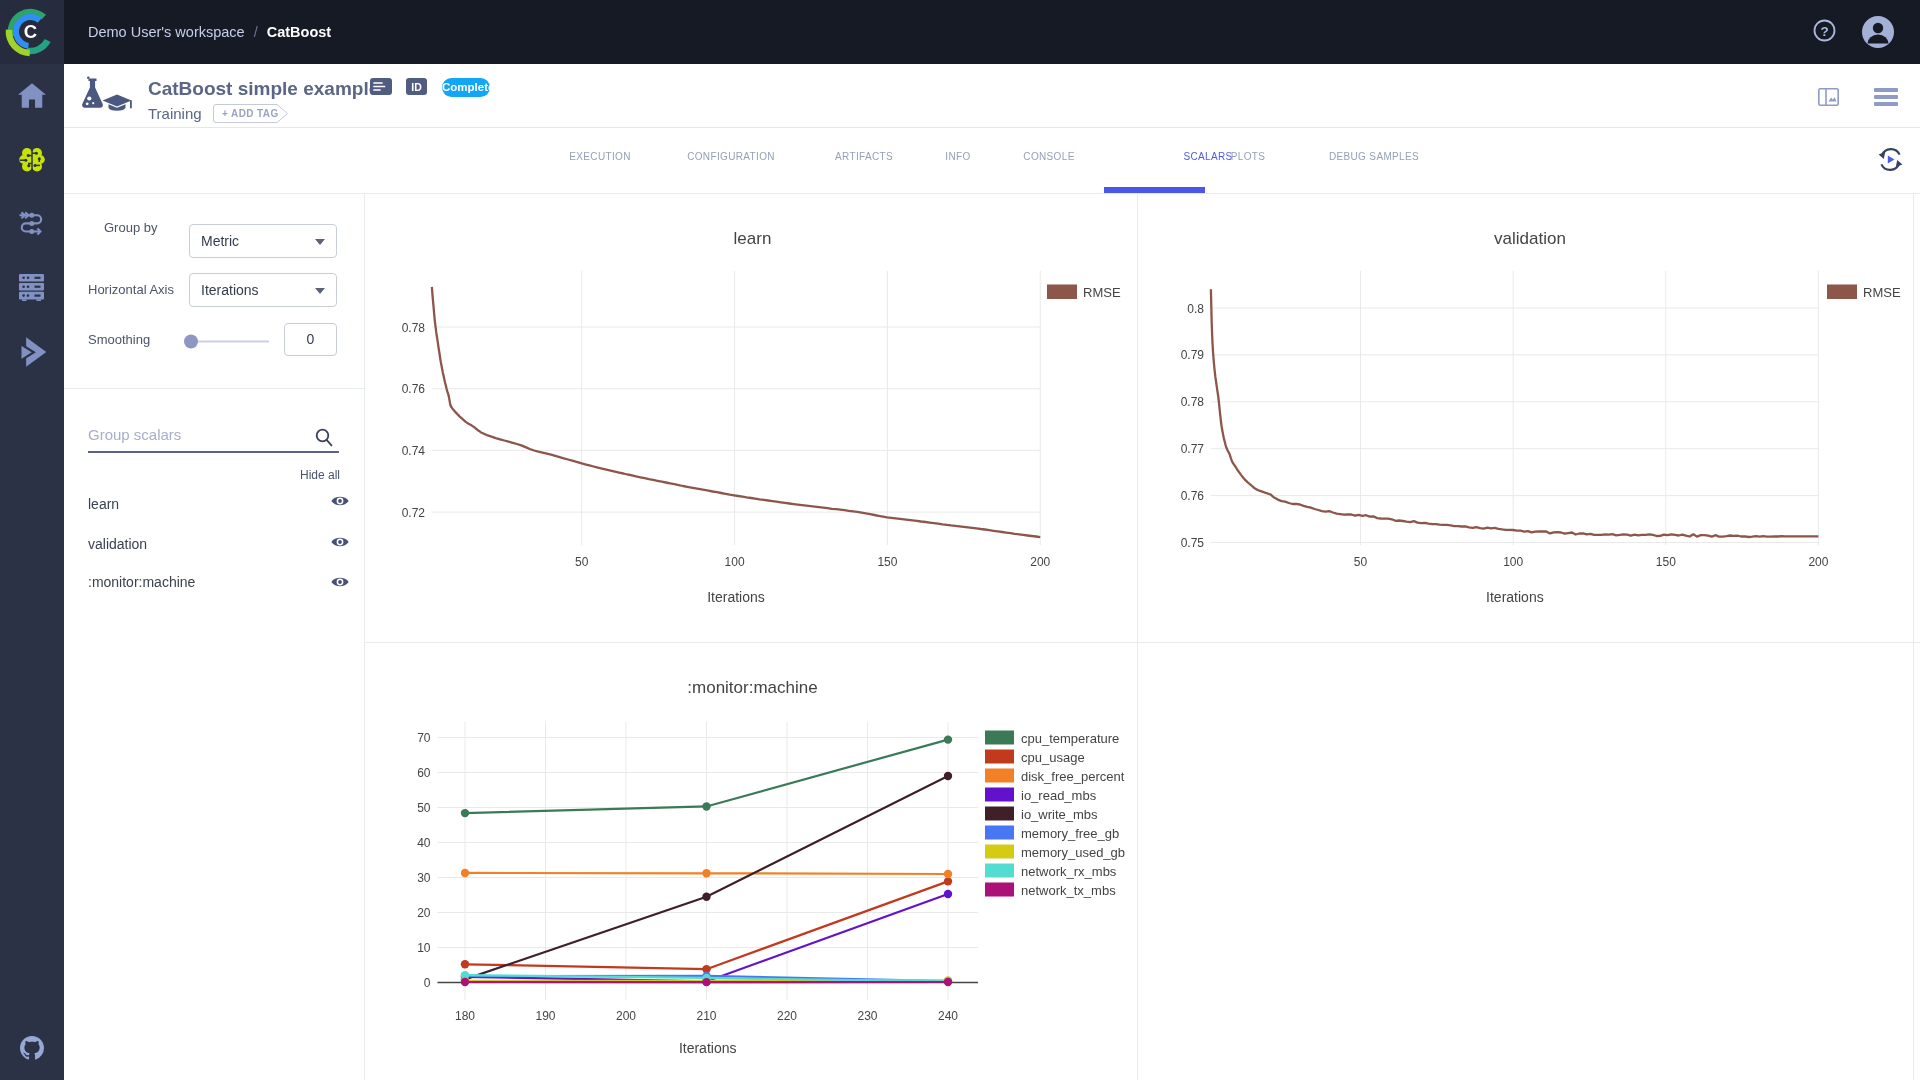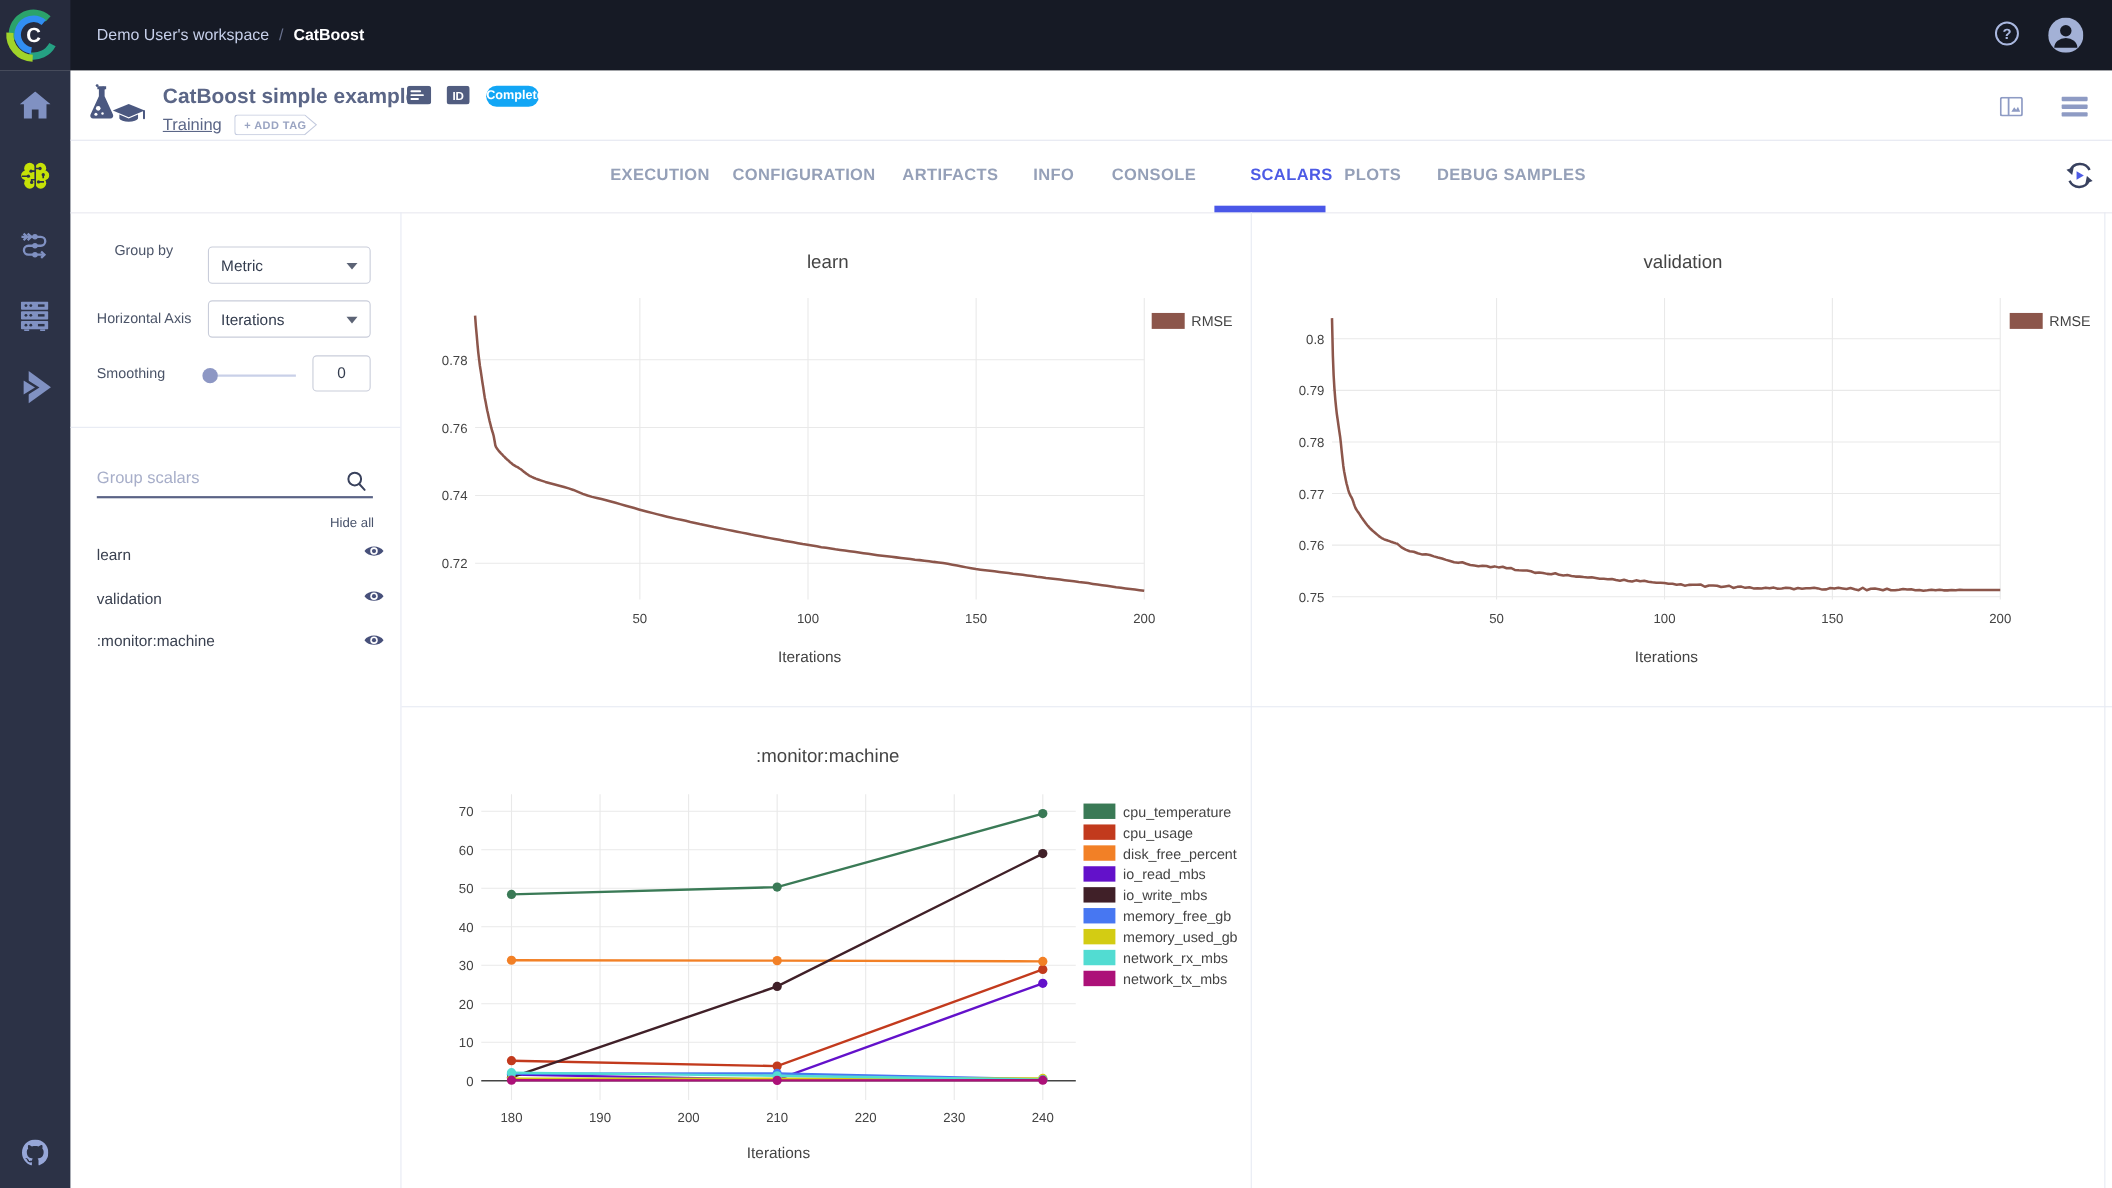"Training" .h-sub { text-decoration: underline -> none }
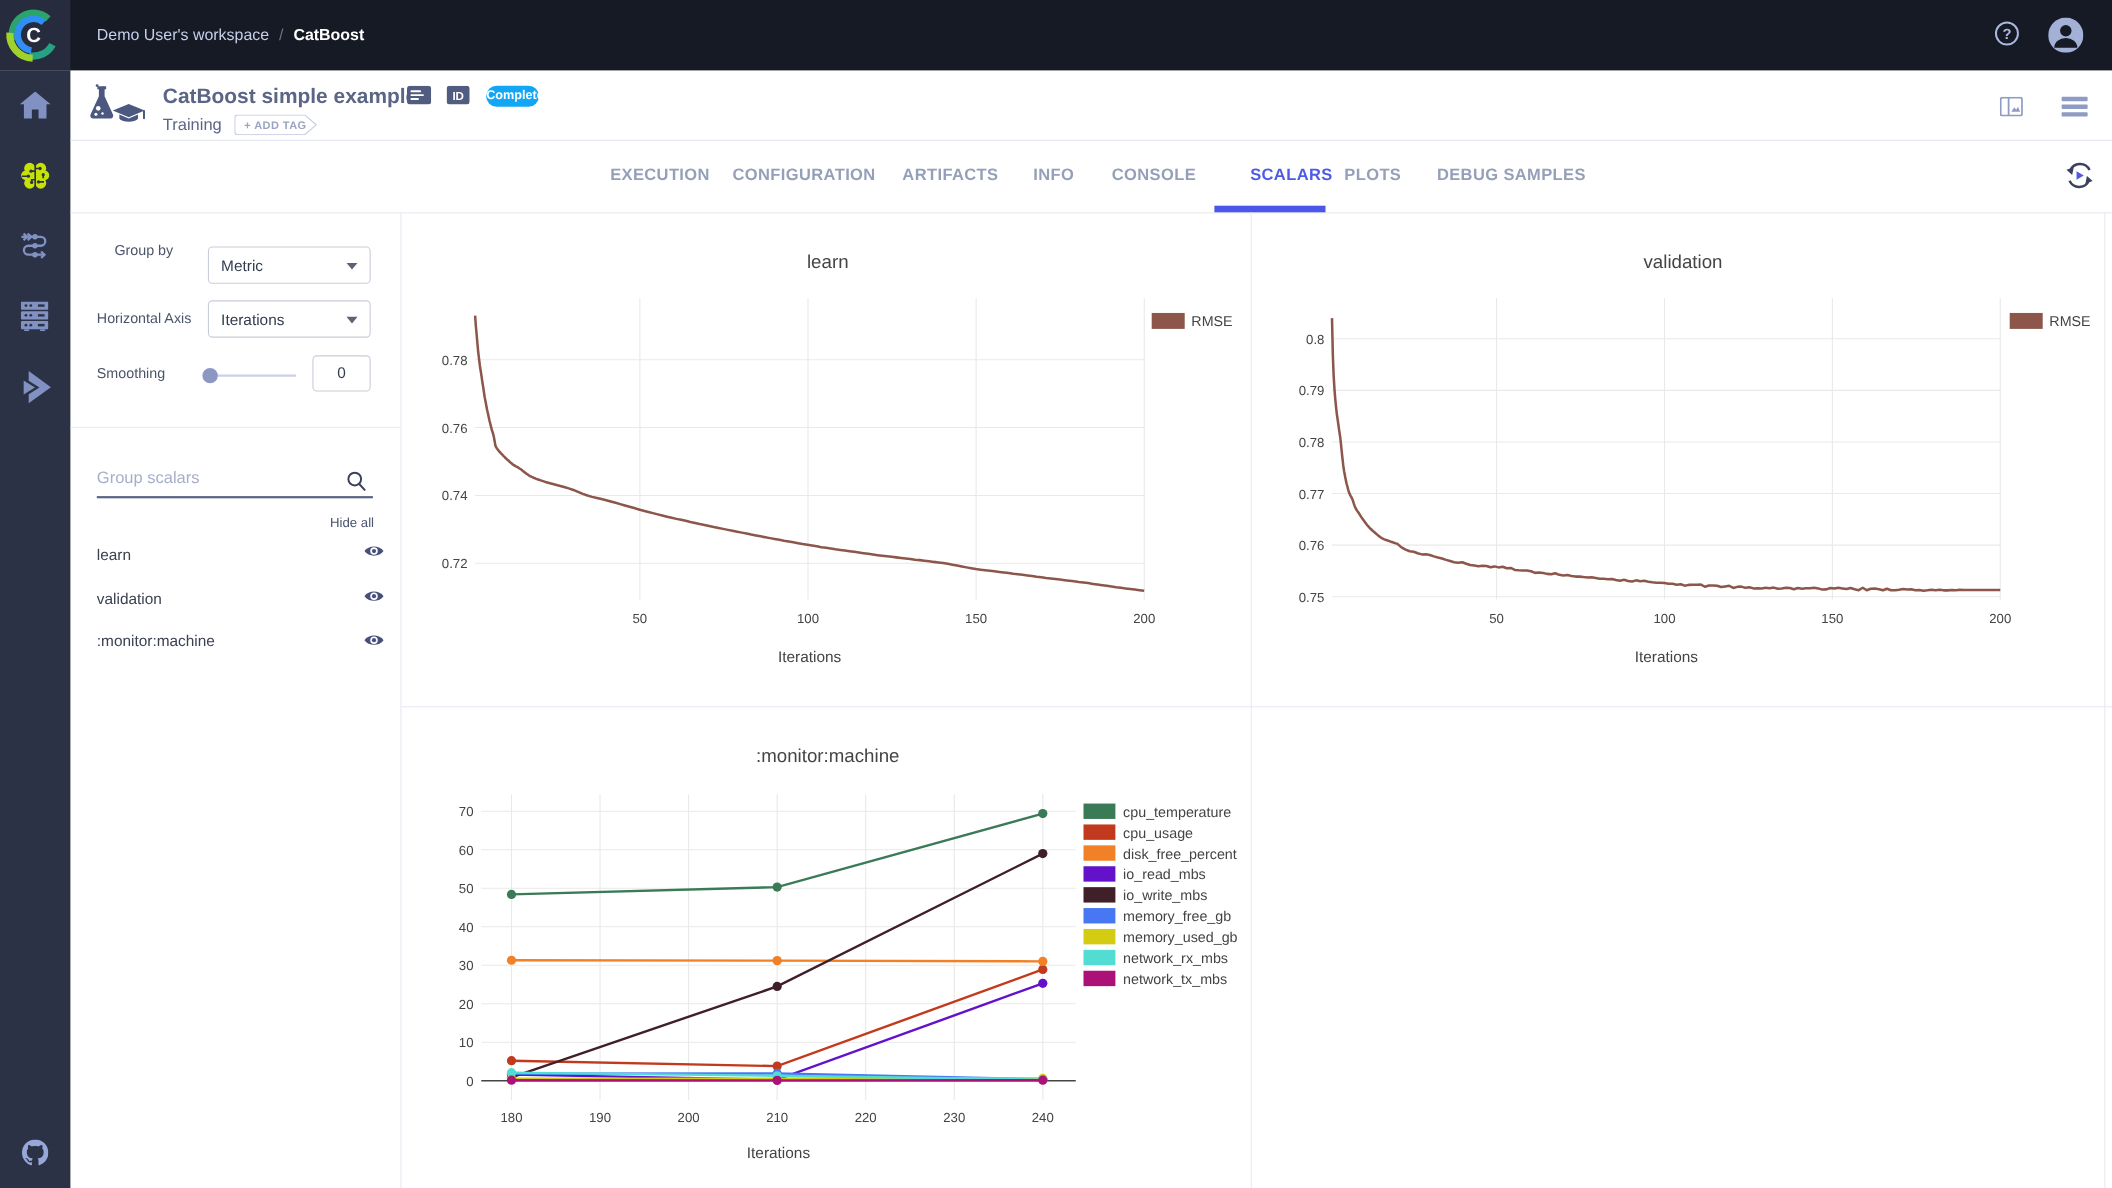"EXECUTION" .tab { font-size: 15px -> 10px; font-weight: bold -> normal }
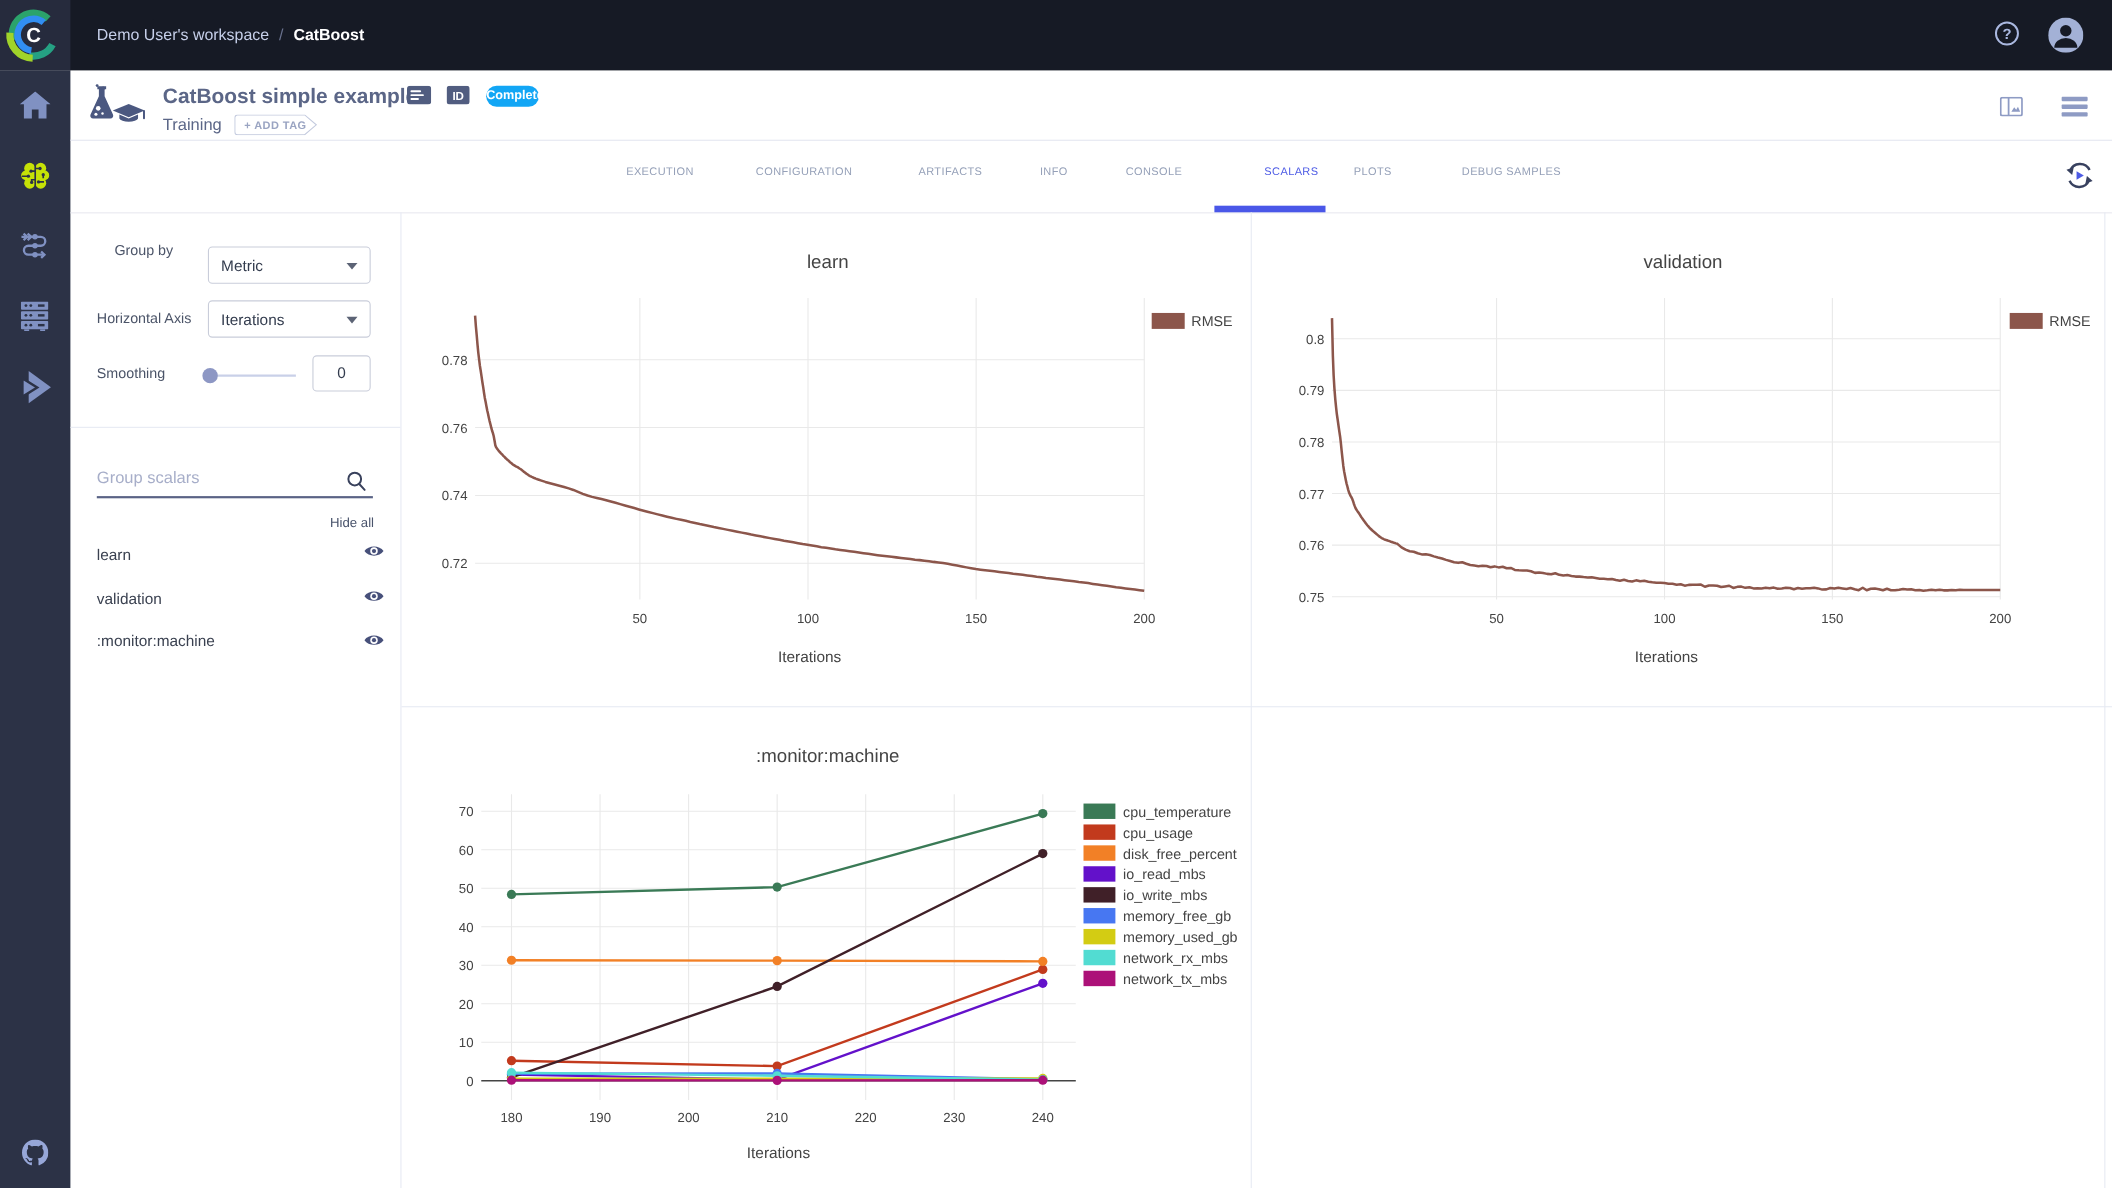"SCALARS" div.tab { left: 1174px -> 1208px }
